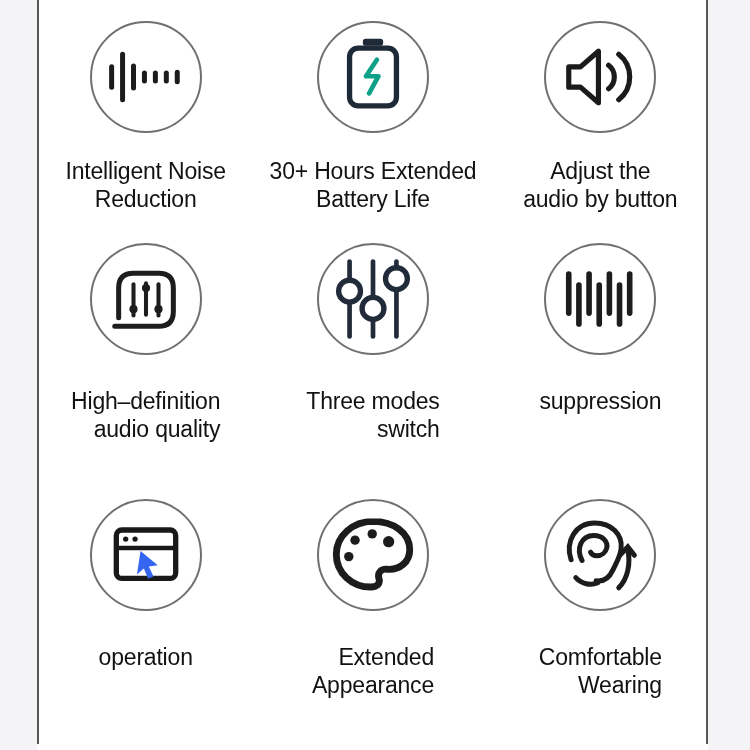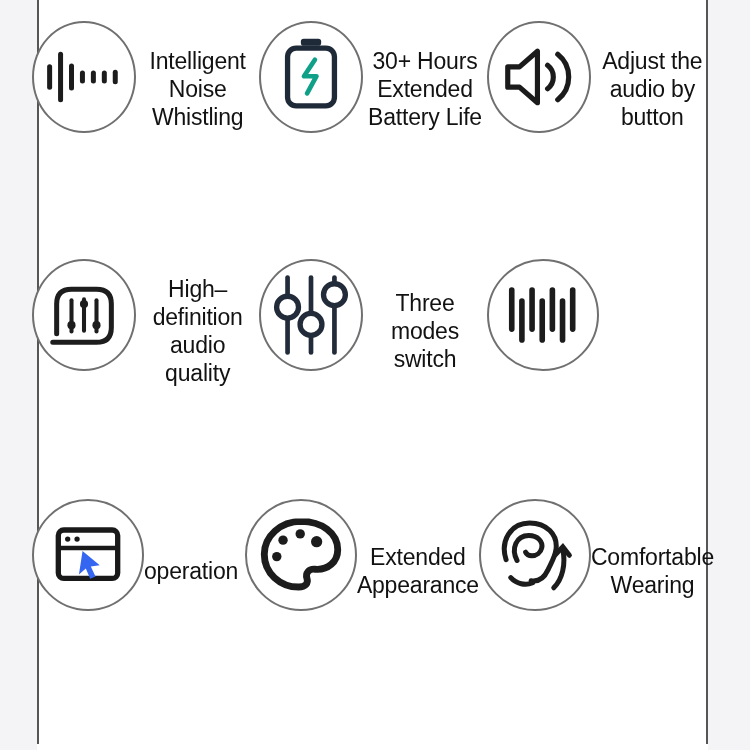"Intelligent Noise" .cell { flex-direction: row -> column }
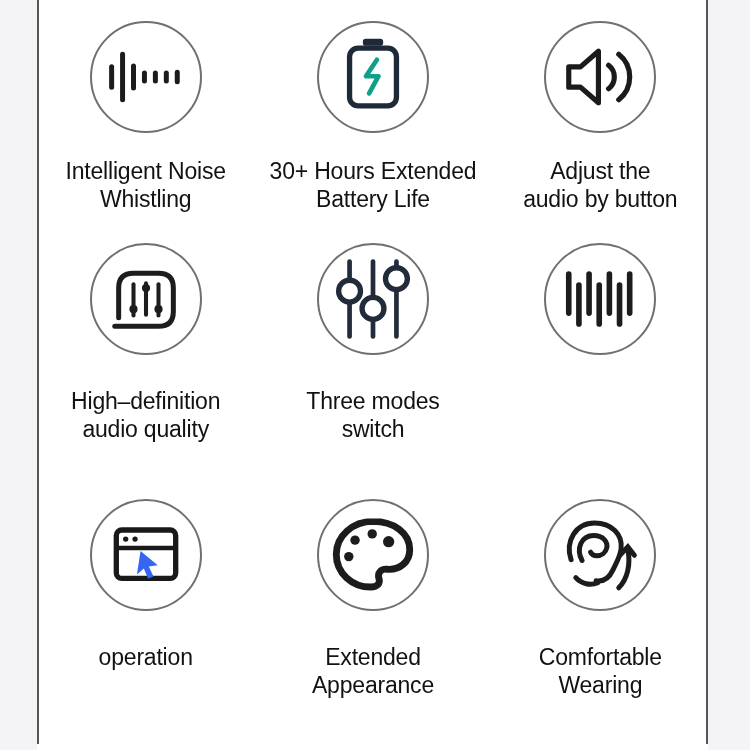"Whistling" span { text: Whistling -> Reduction }
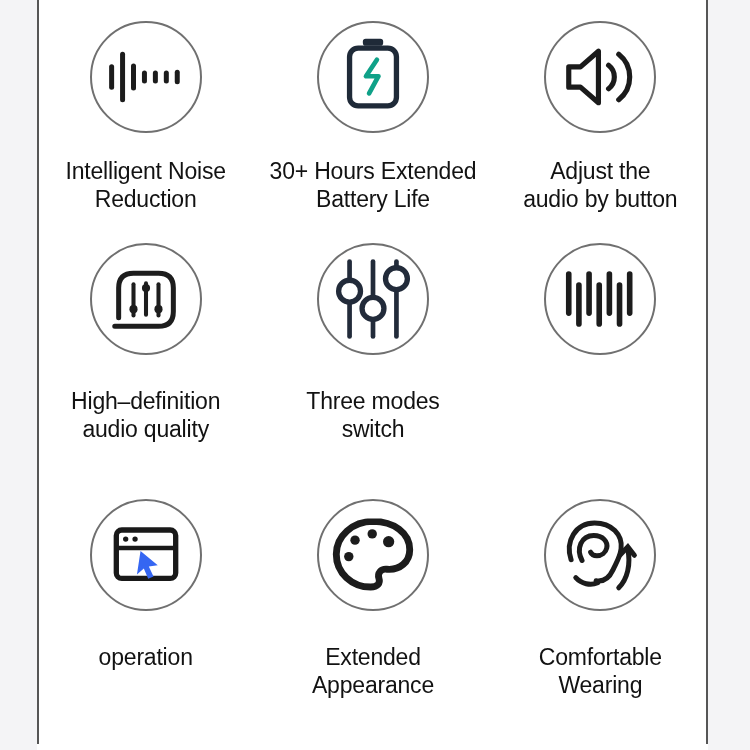"High–definition" .row2 .label,.row3 .label { text-align: none -> right }
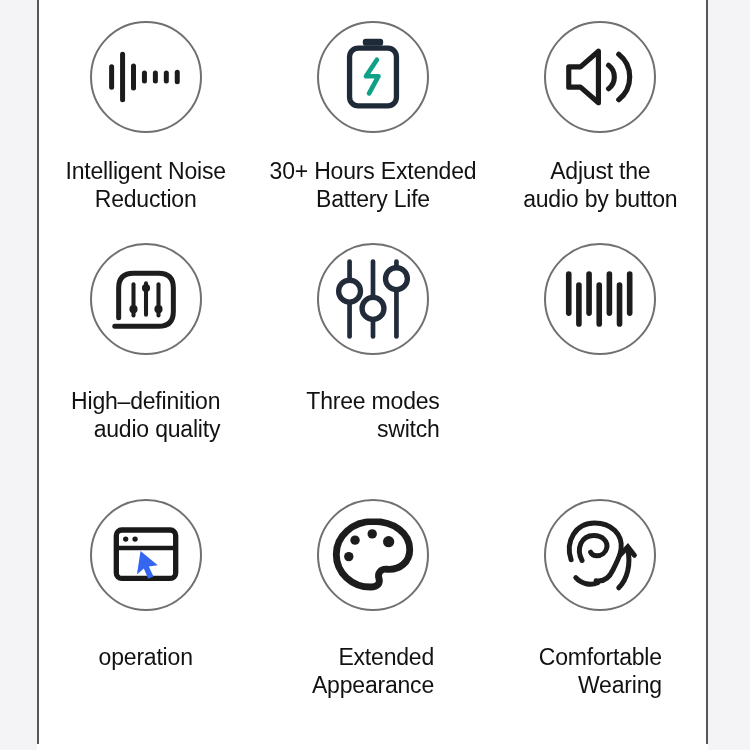"suppression" span { html: none -> <span>suppression</span> }
